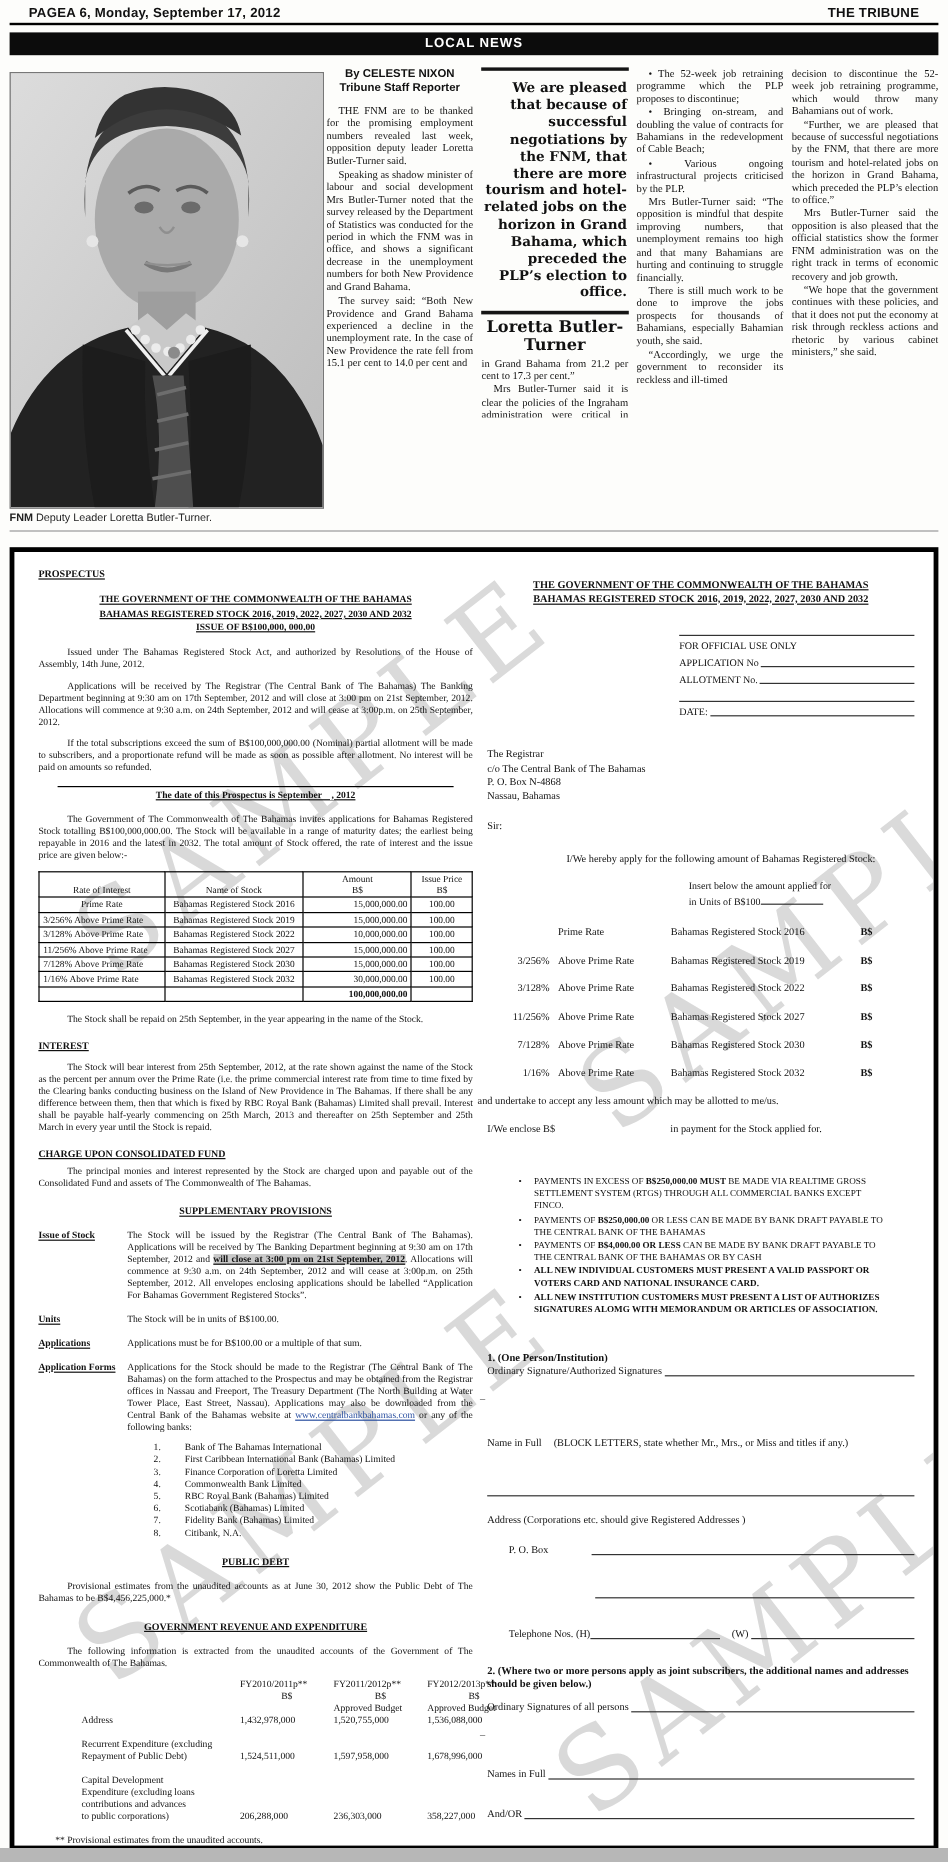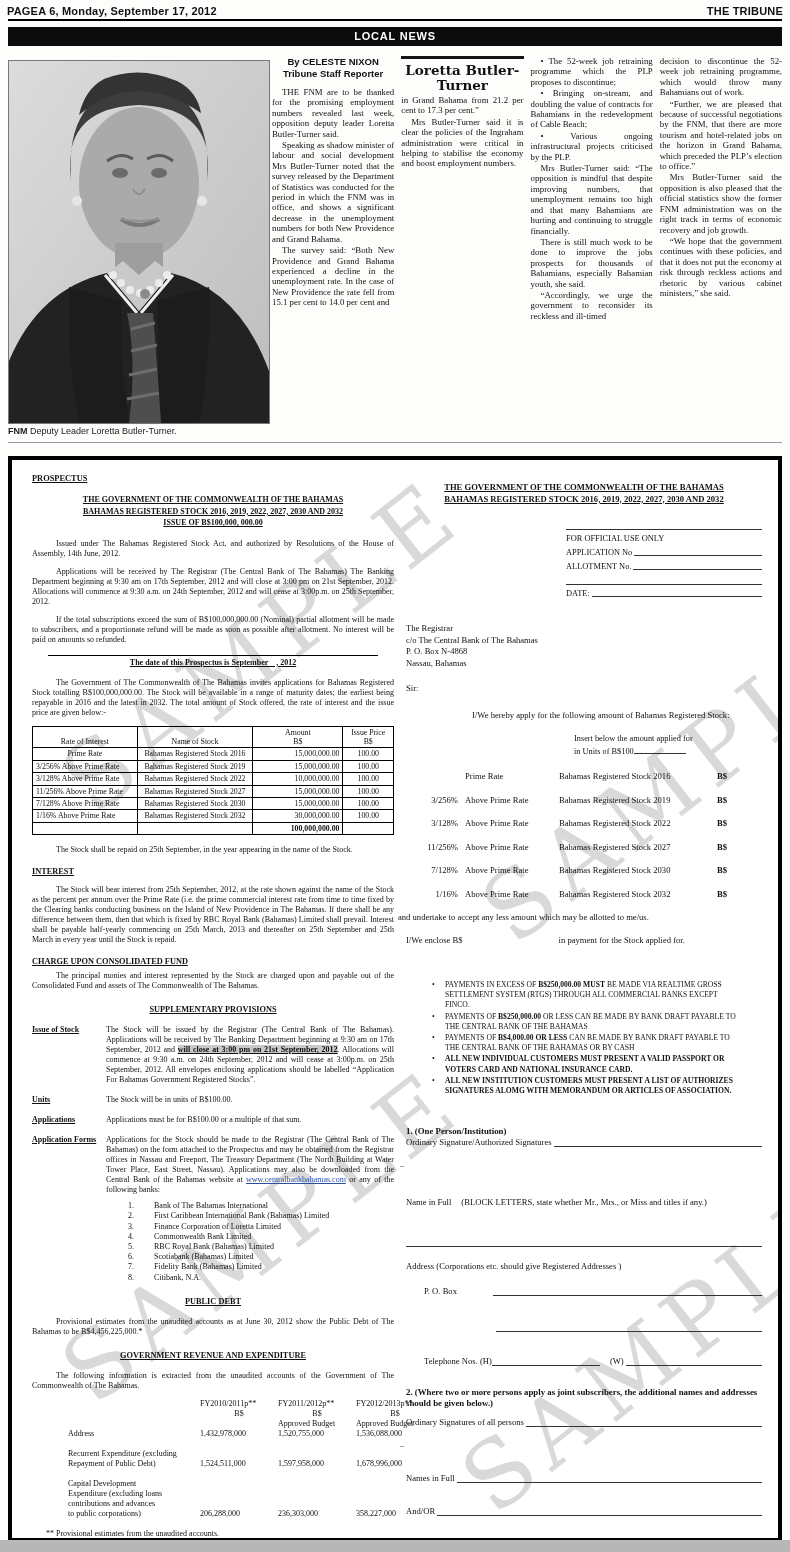"PAGEA 6, Monday, September 17," .masthead { padding: 5px 7px 2px -> 5px 24px 2px }
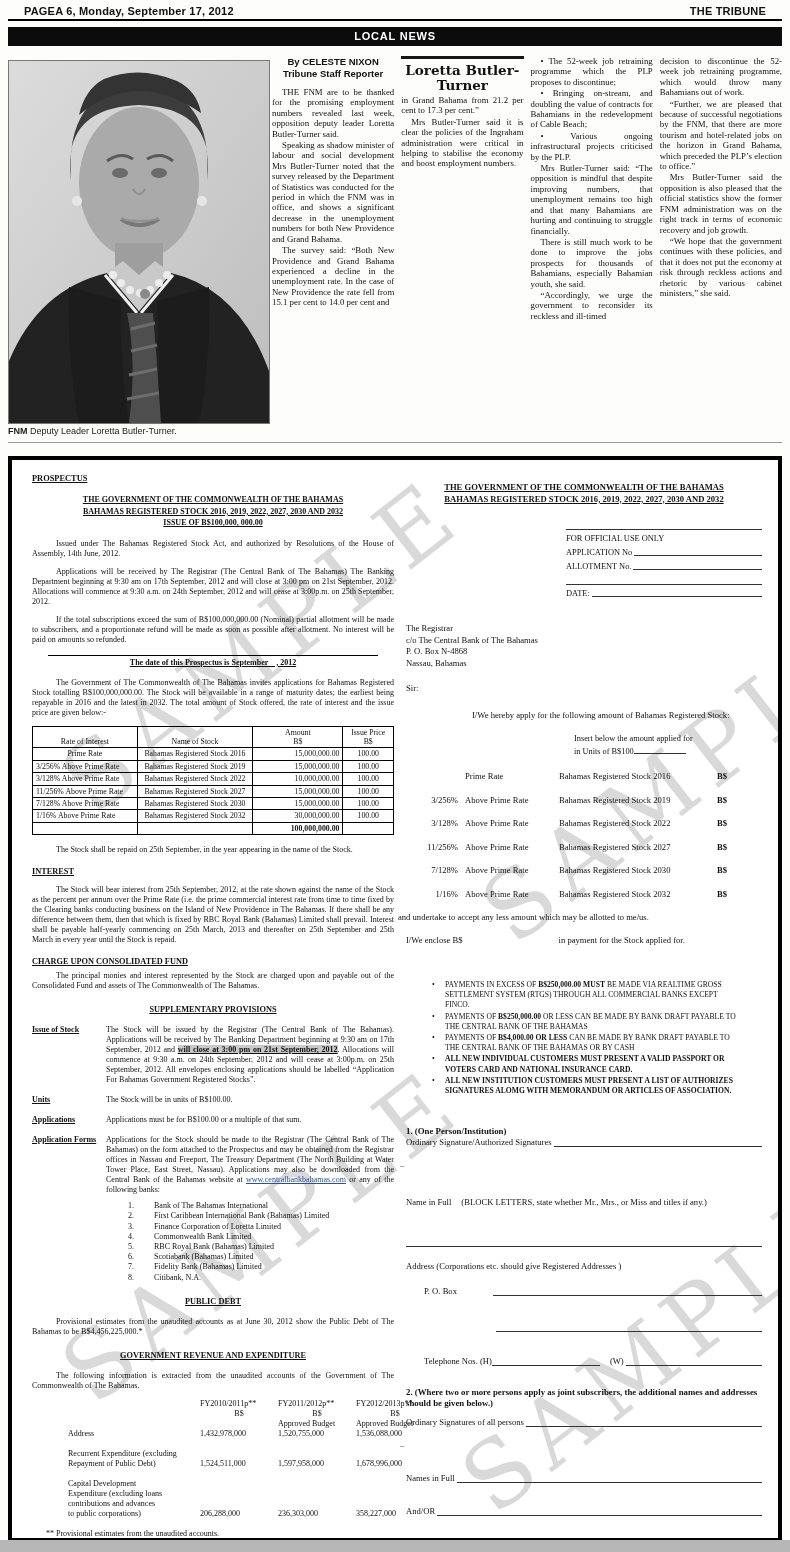"We are pleased that because" div.quote { html: none -> <div>We are pleased that because of successful negotiations by the FNM, that there are more tourism and hotel-related jobs on the horizon in Grand Bahama, which preceded the PLP’s election to office.</div> }
